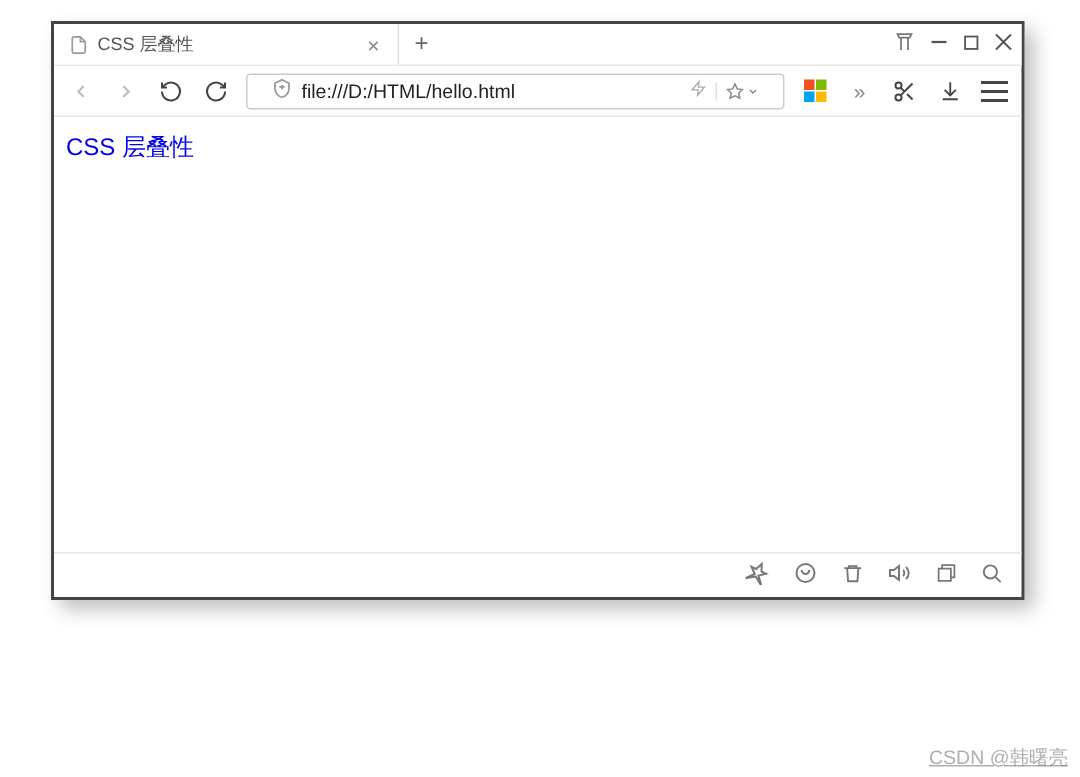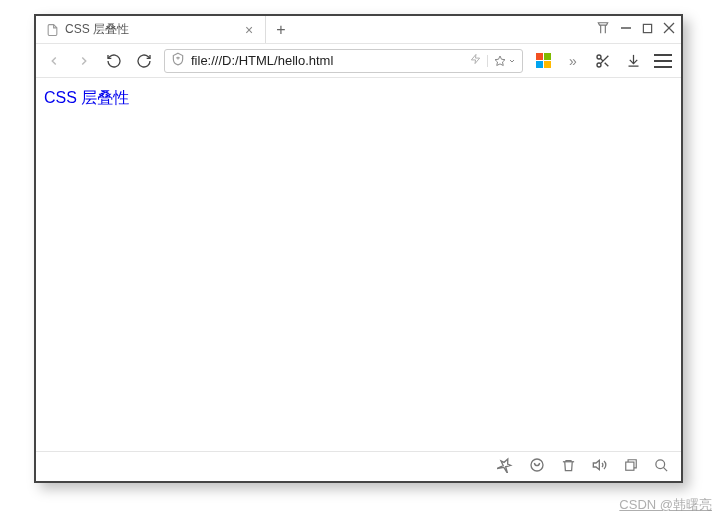"CSS 层叠性" .outer { height: 469px -> 386px }
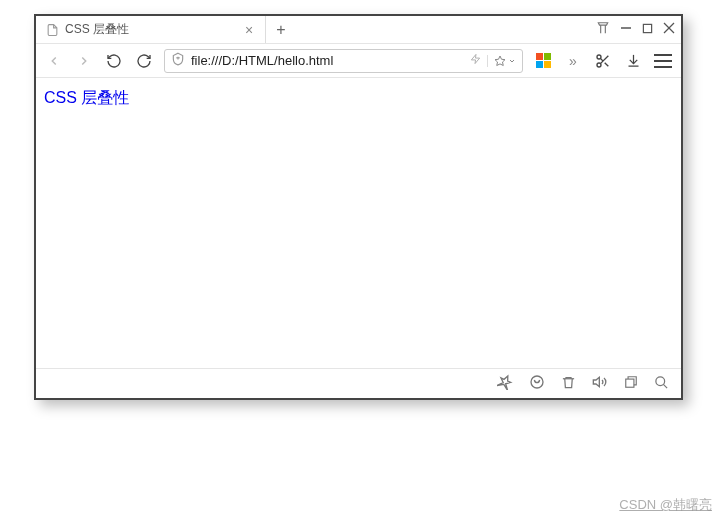"file:///D:/HTML/hello.html" .urlbox { padding: 0 6px -> 0 16px }
